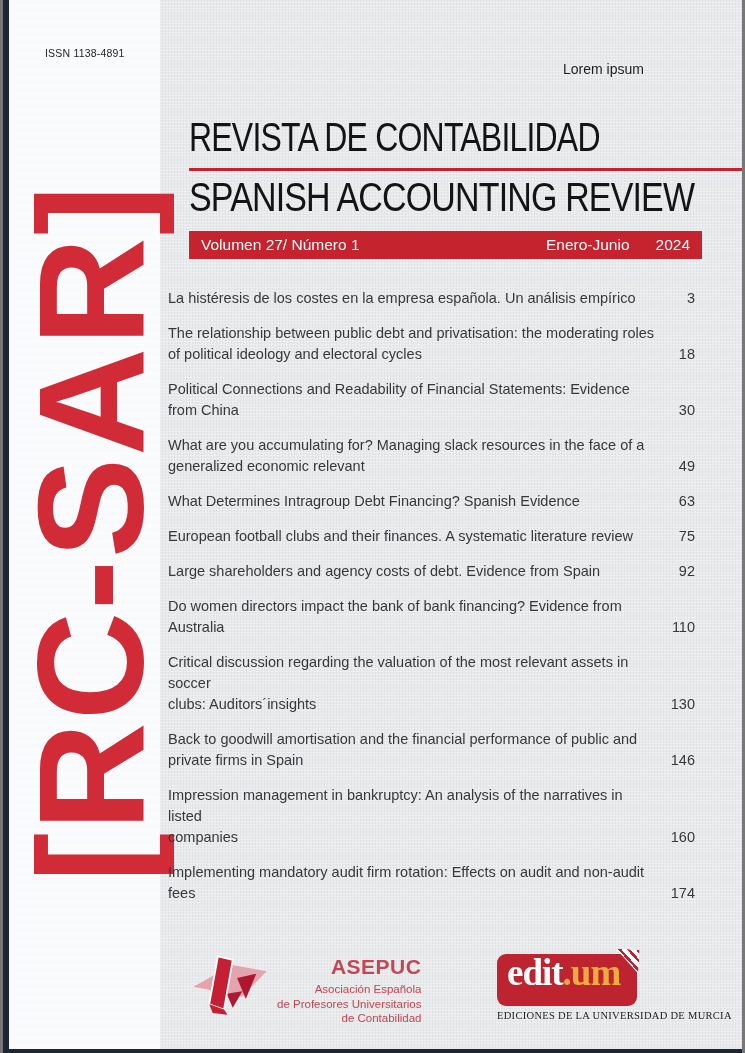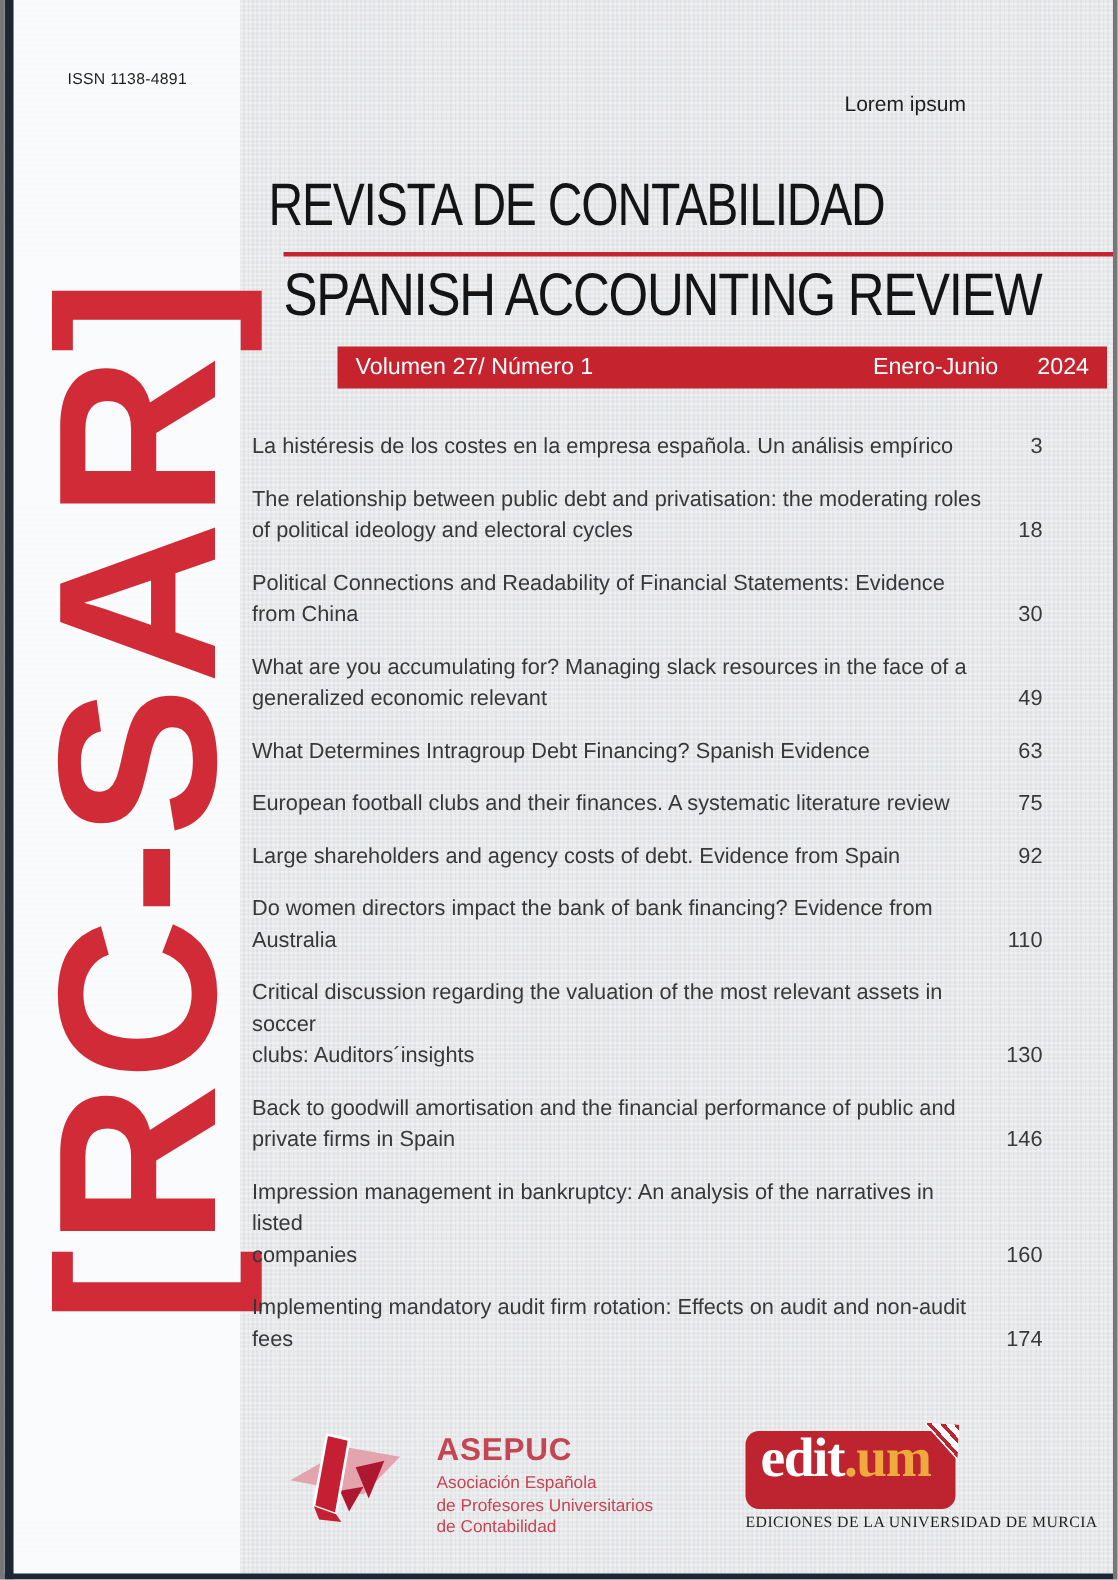"REVISTA DE CONTABILIDAD" .title1 { left: 176px -> 186px }
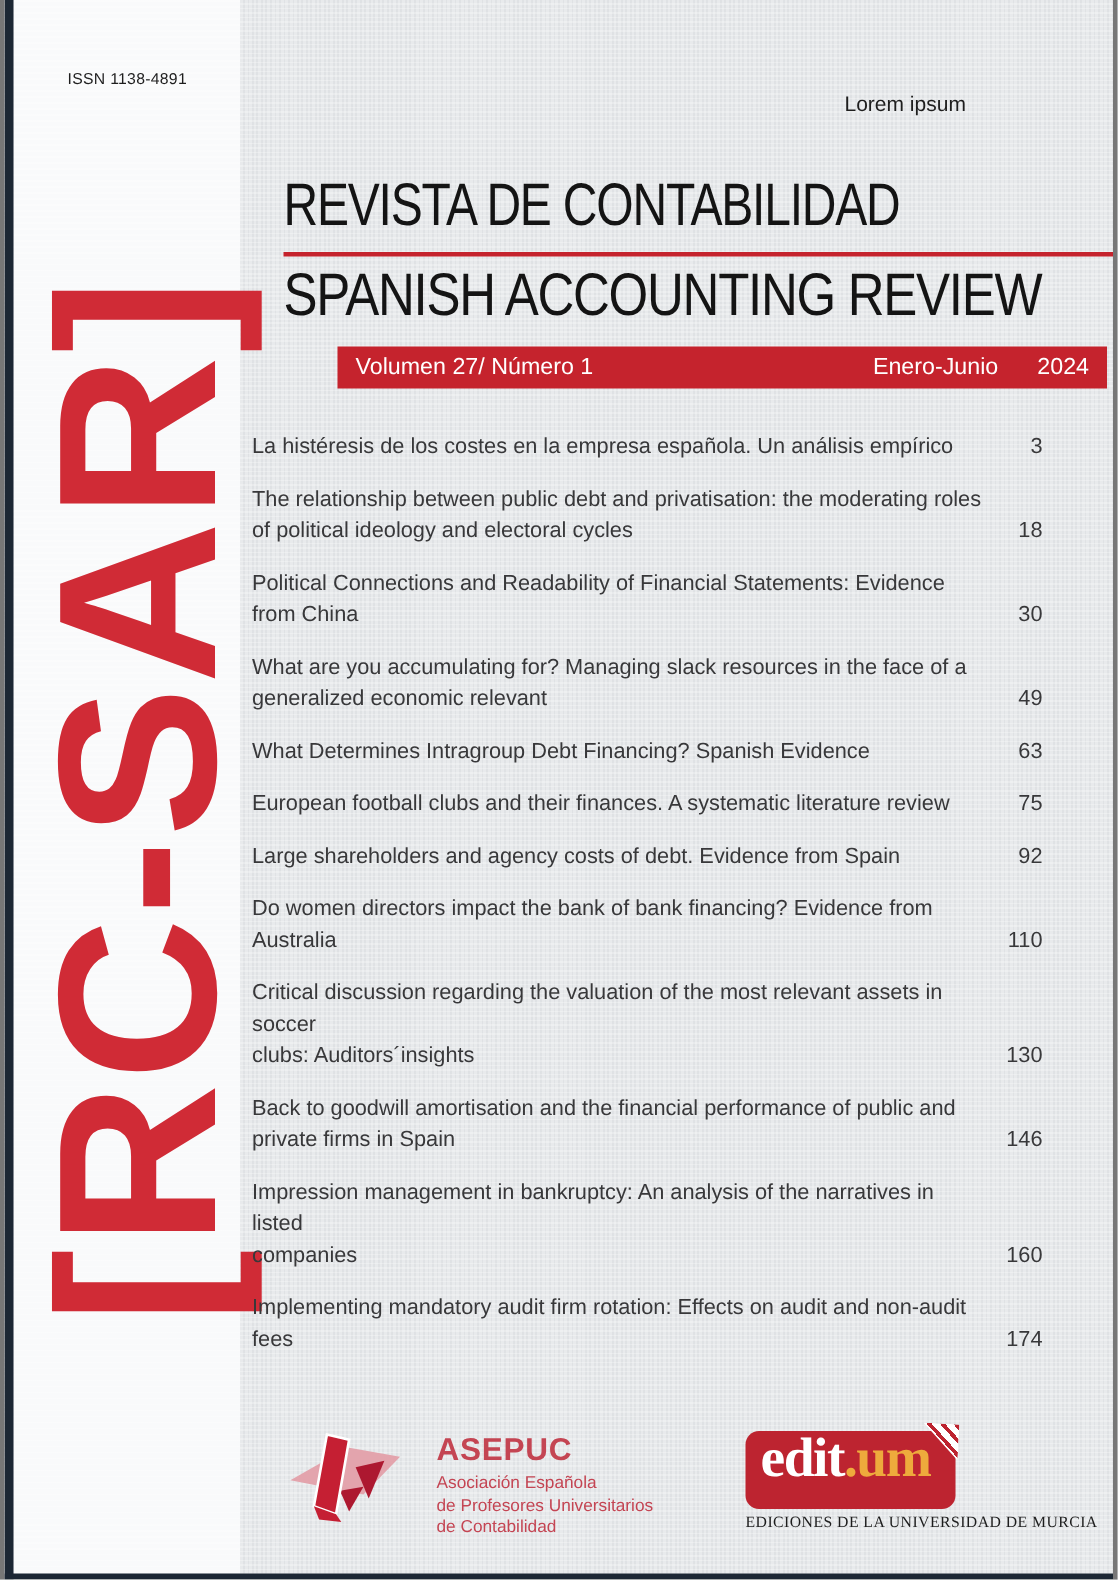"Volumen 27/ Número 1" .vol-bar { margin-left: 36px -> none }
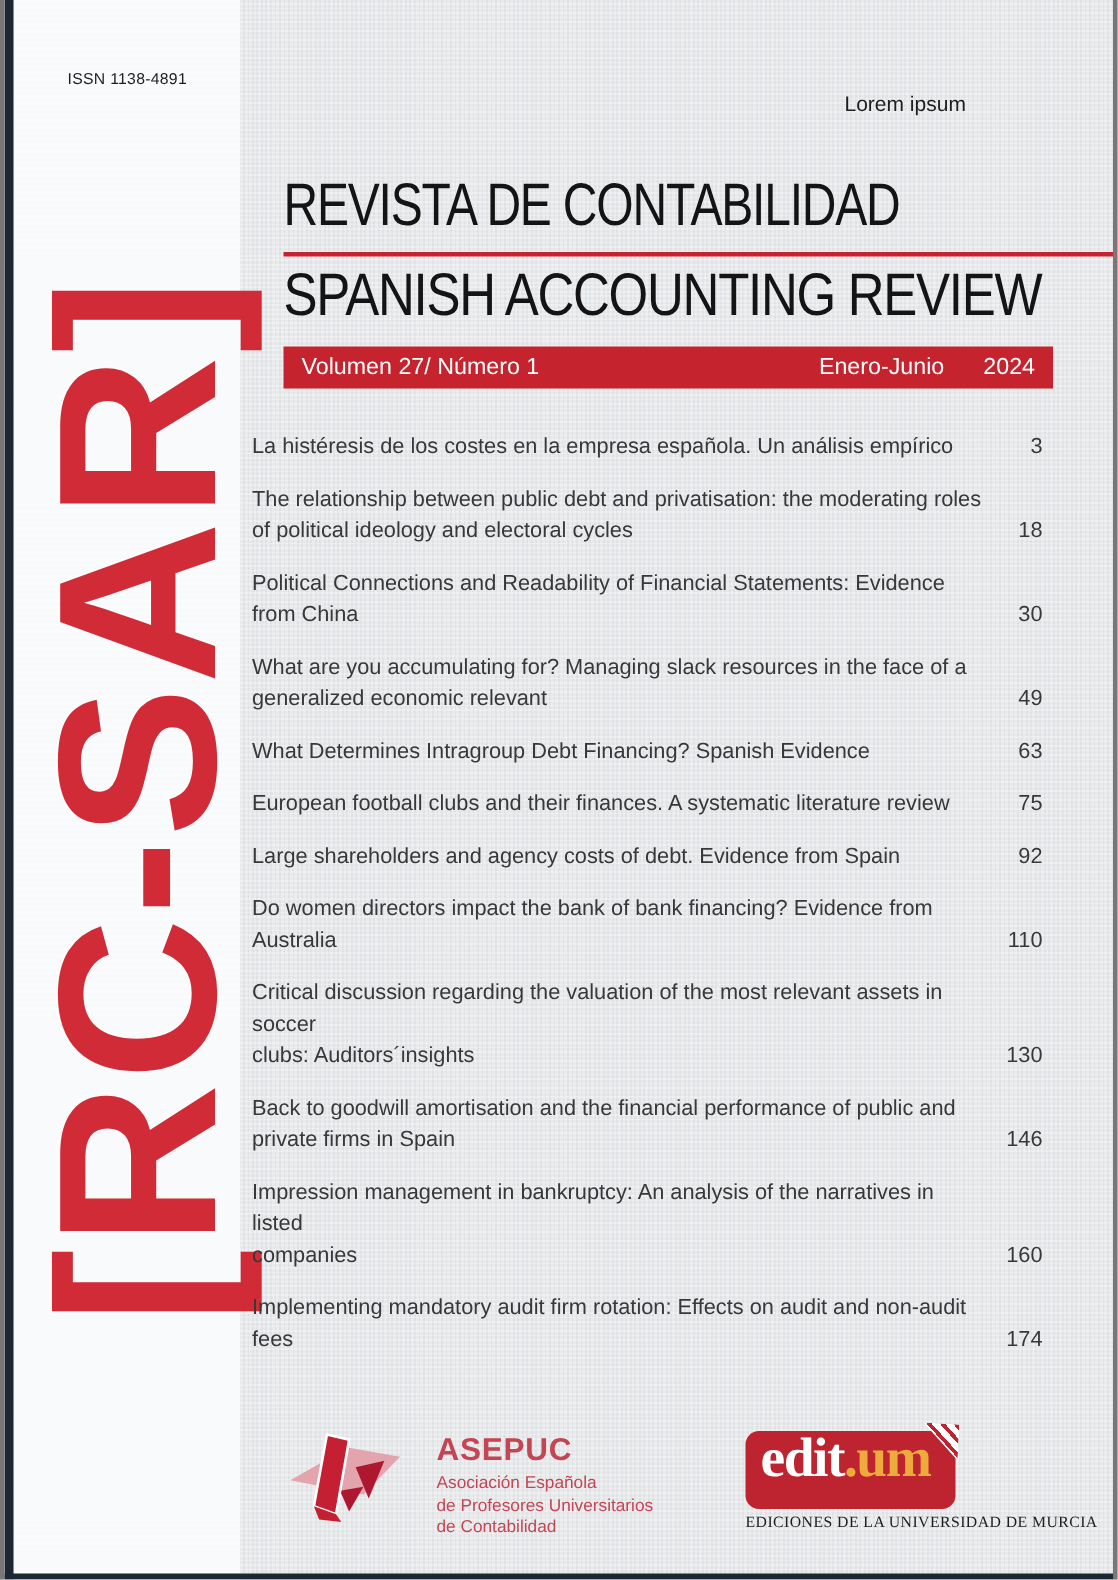"ASEPUC" .asepuc-text { margin-left: 20px -> 6px; text-align: none -> right }
